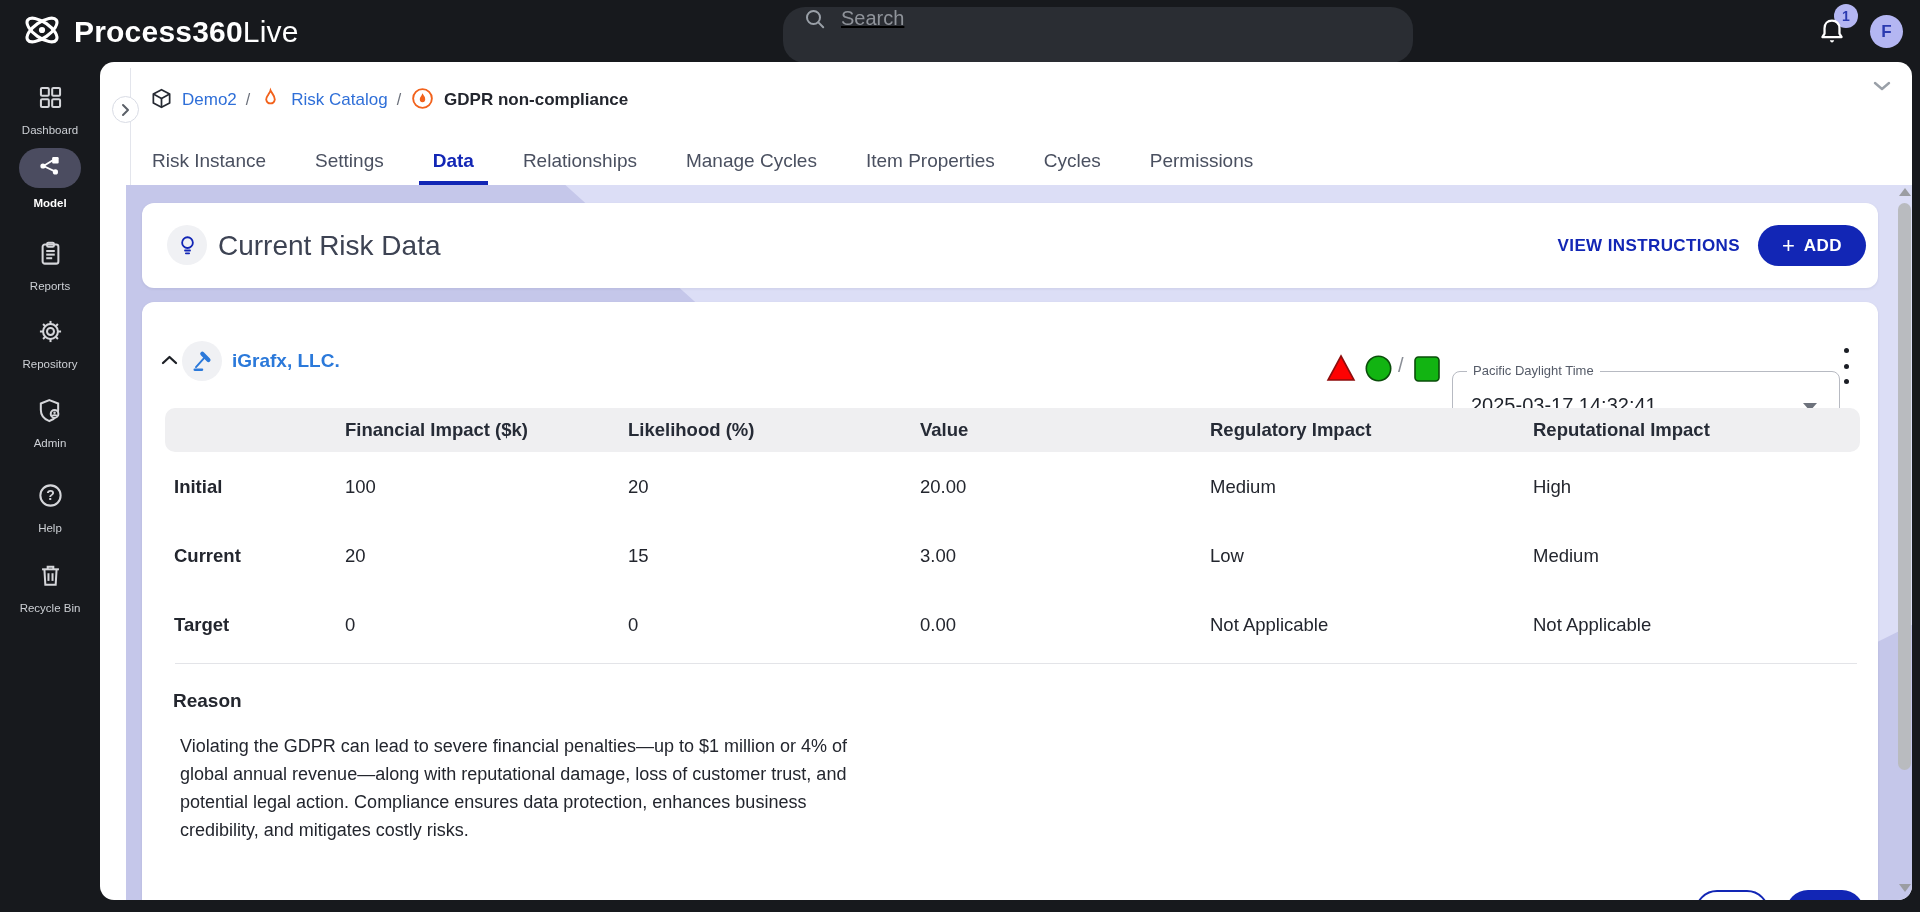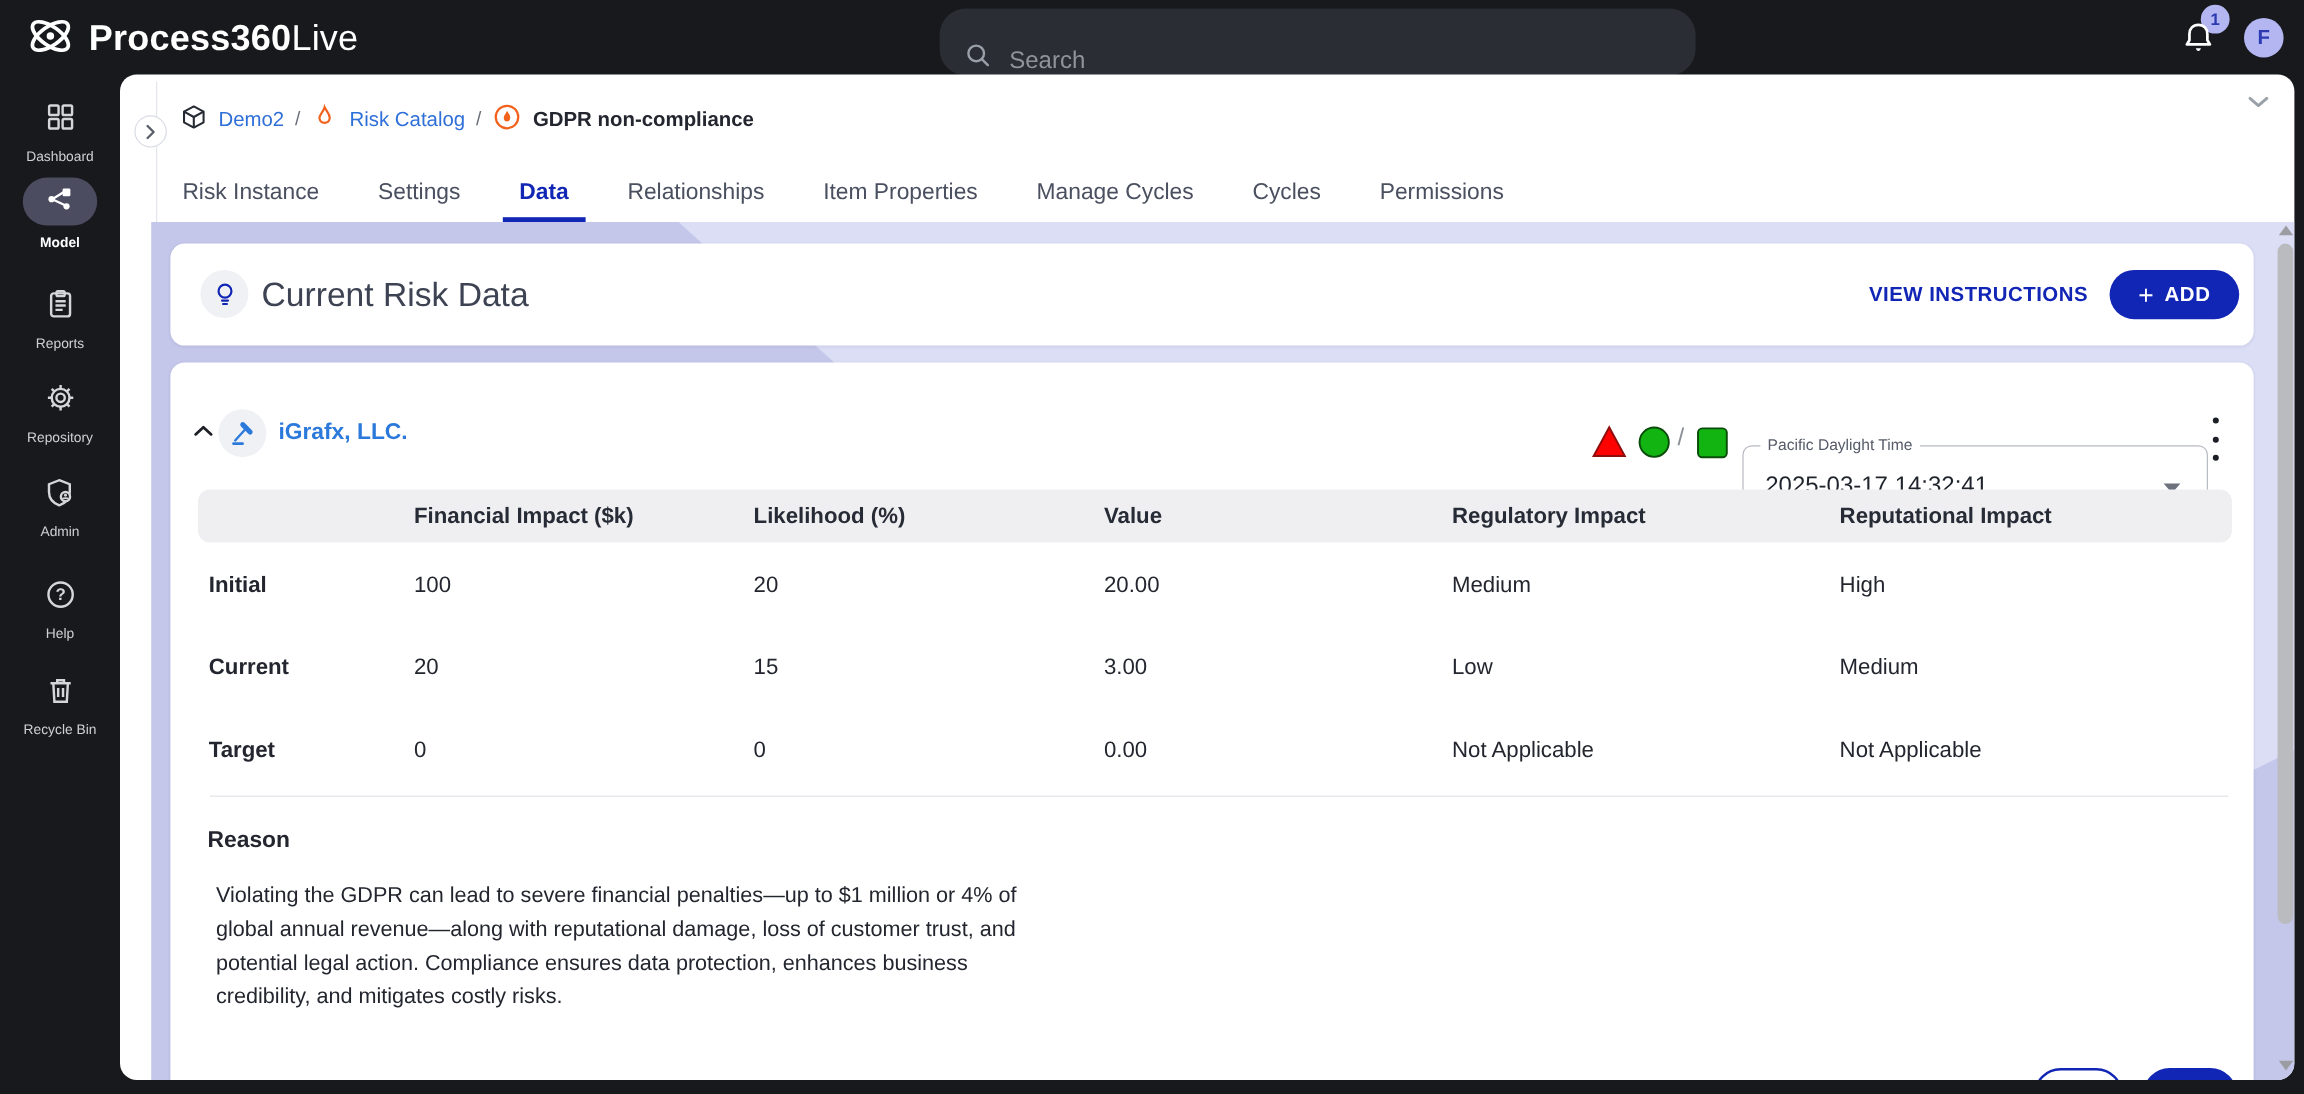"Search" .search { align-items: flex-end -> flex-start; text-decoration: none -> underline }
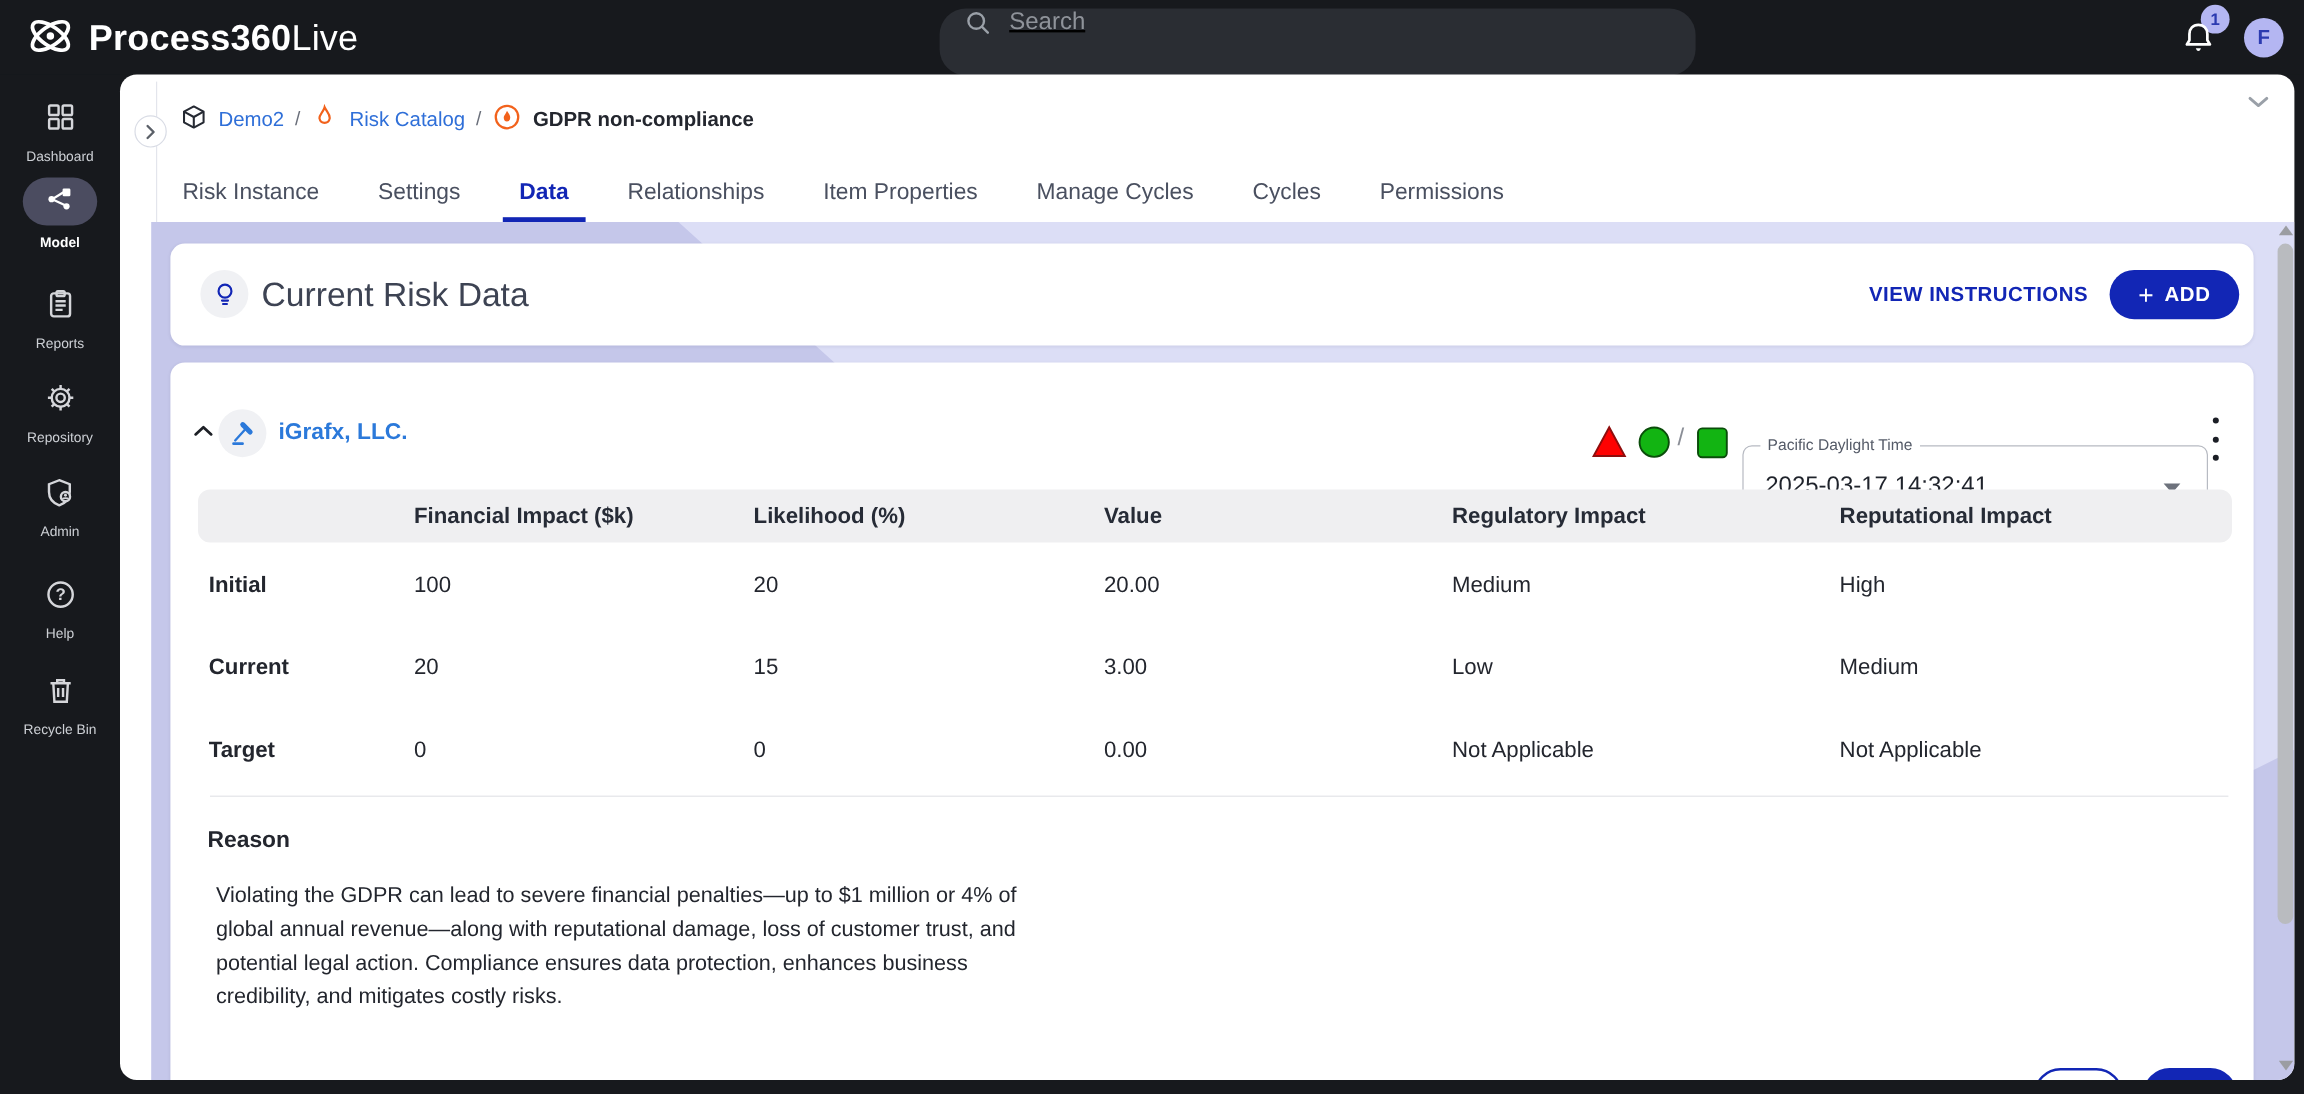"Item Properties" div.tab { order: before "Manage Cycles" -> after "Manage Cycles" }
